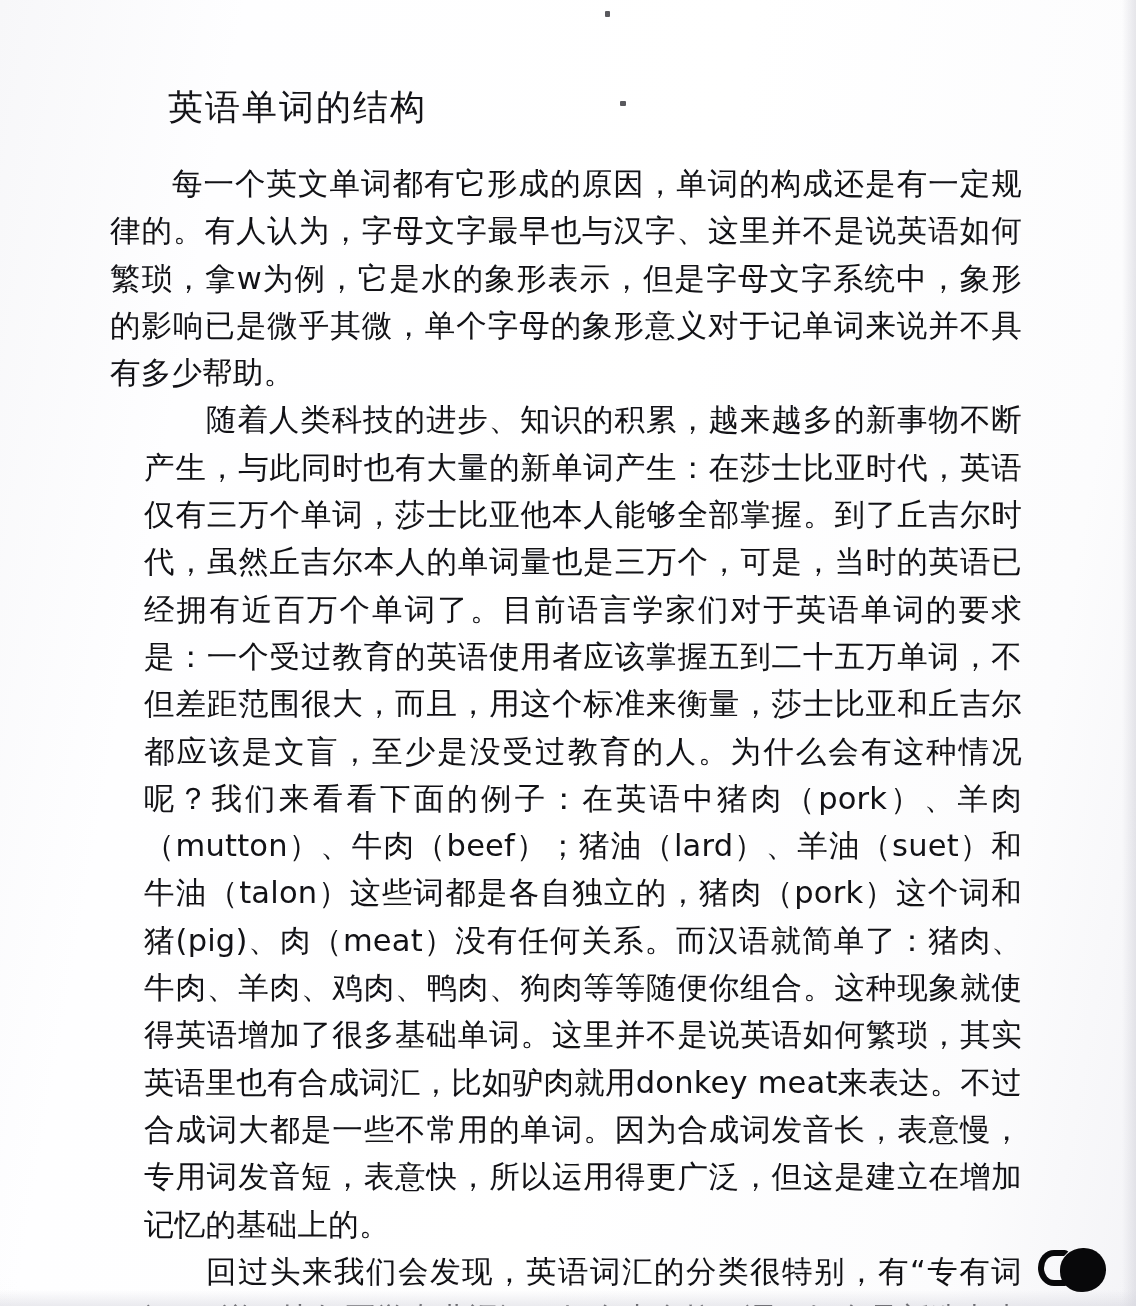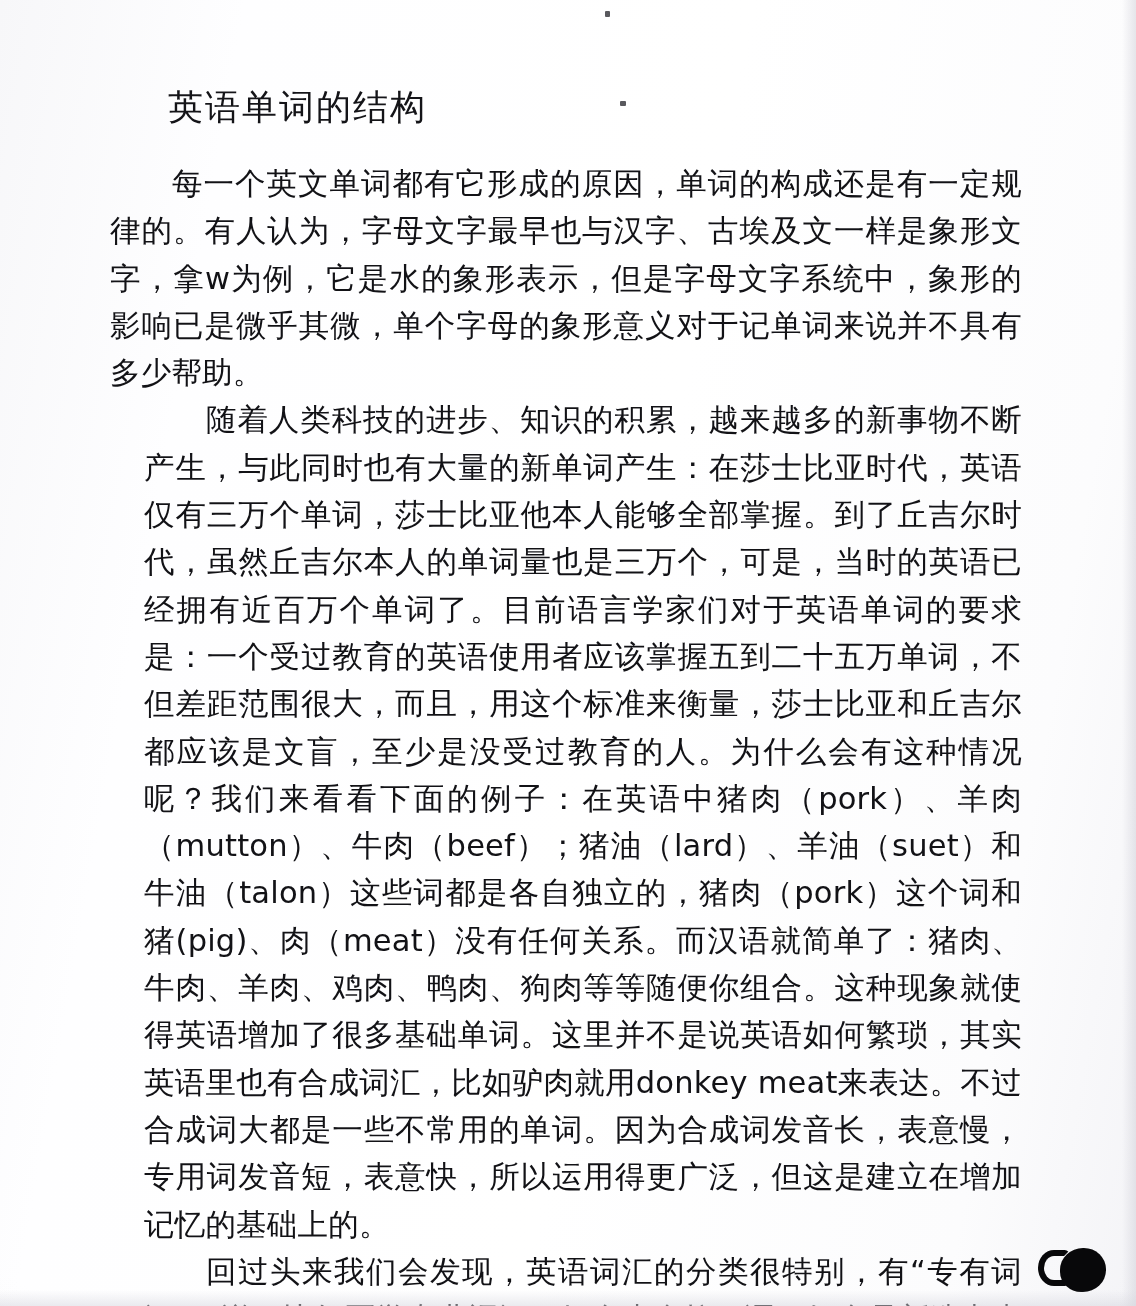"每一个英文单词都有它形成的原因，单词的构成还是有一定规律的。有人认为，字母文字最" p.para { text: 古埃及文一样是象形文字 -> 这里并不是说英语如何繁琐 }
